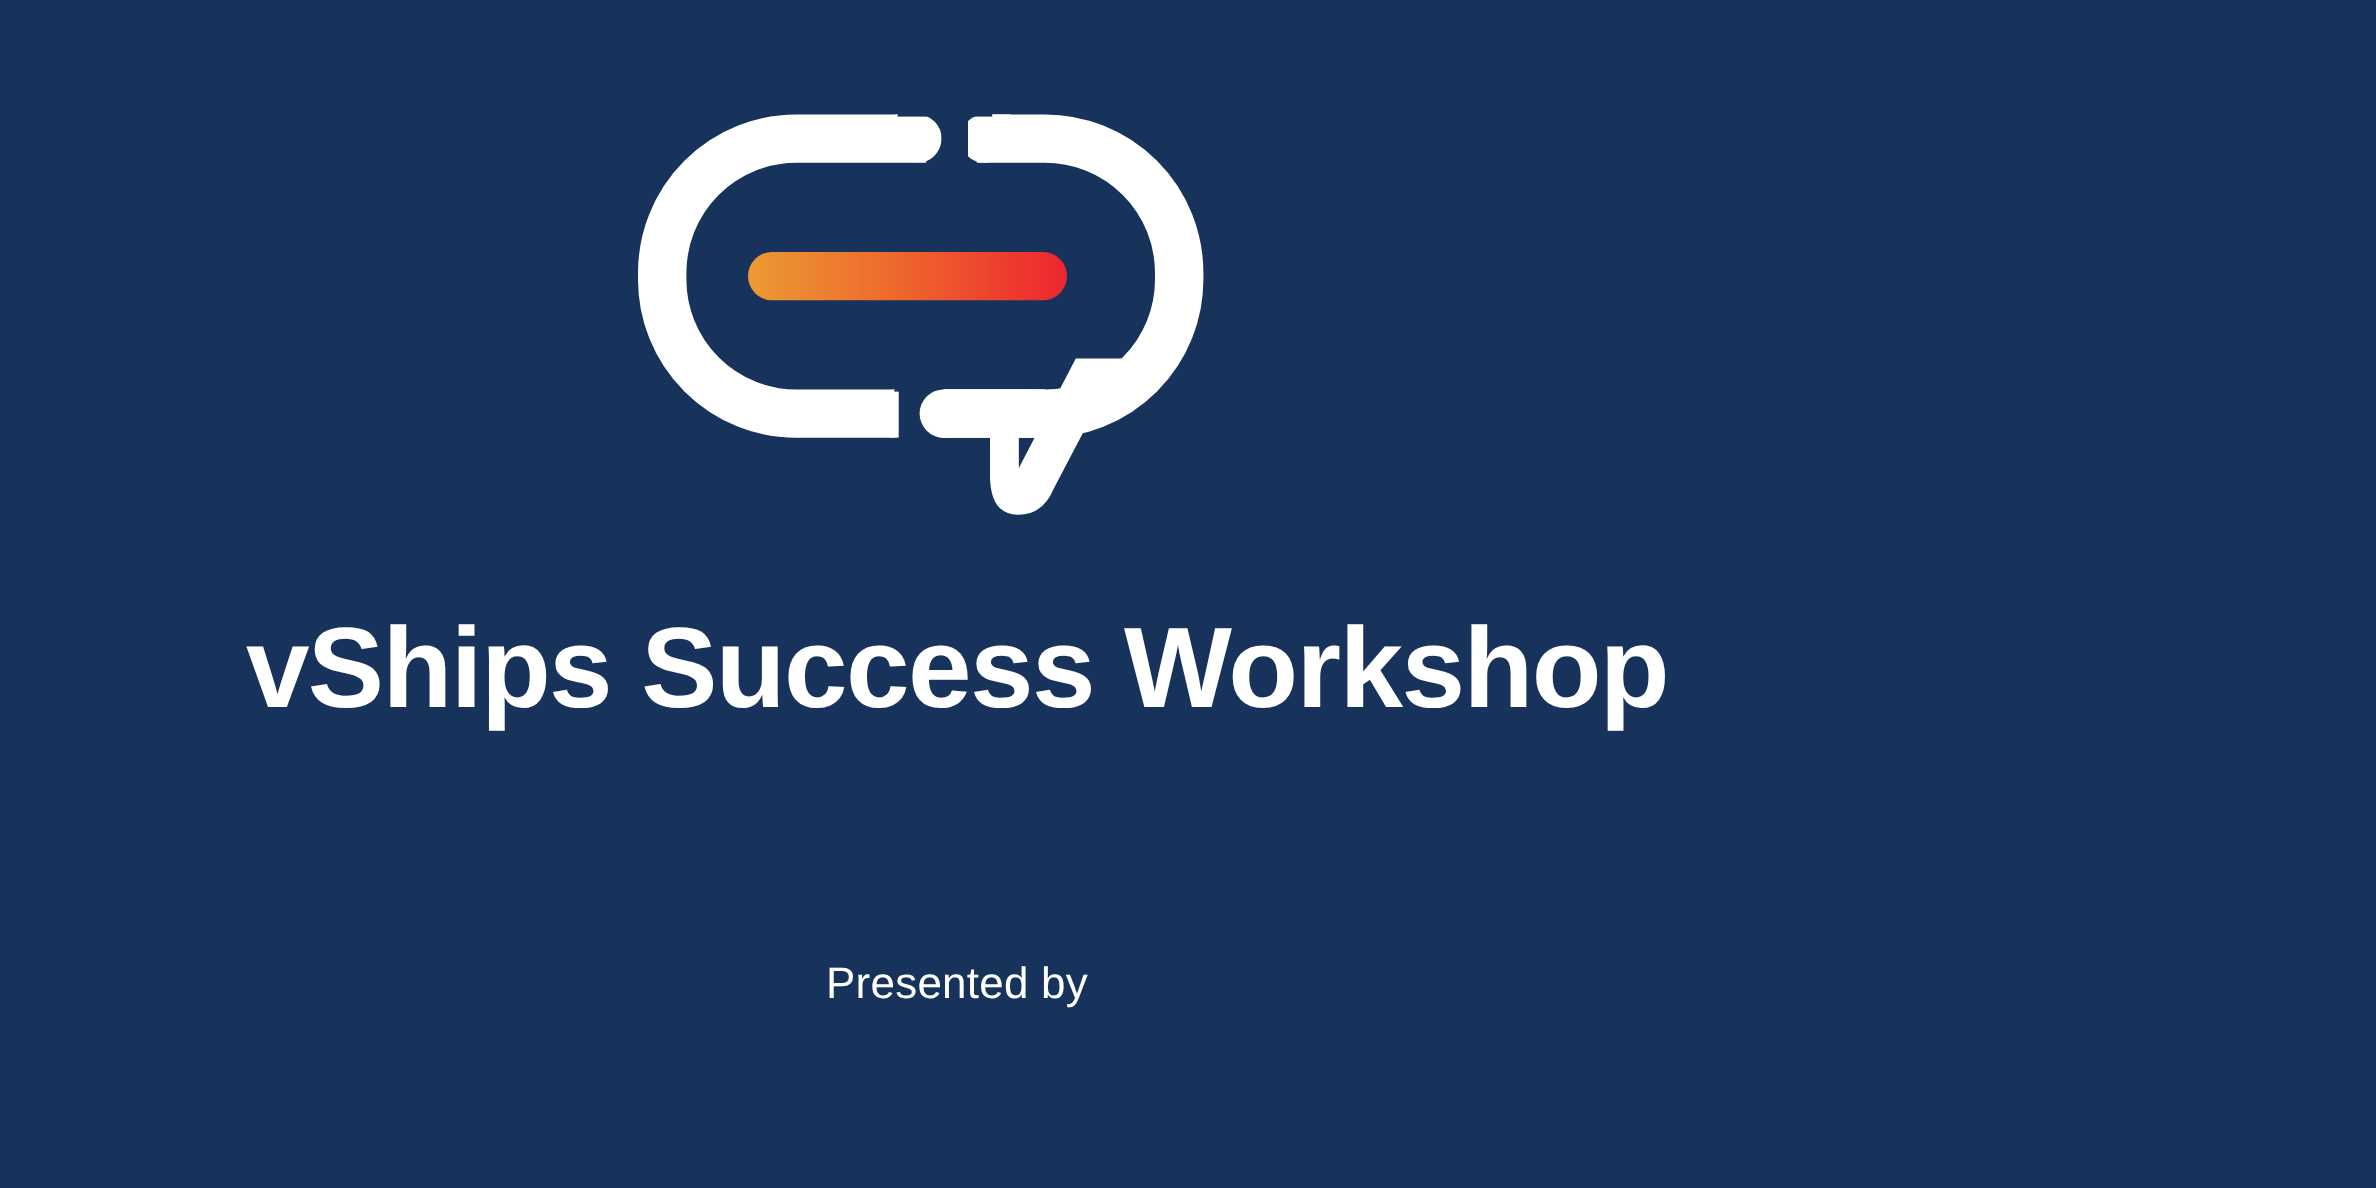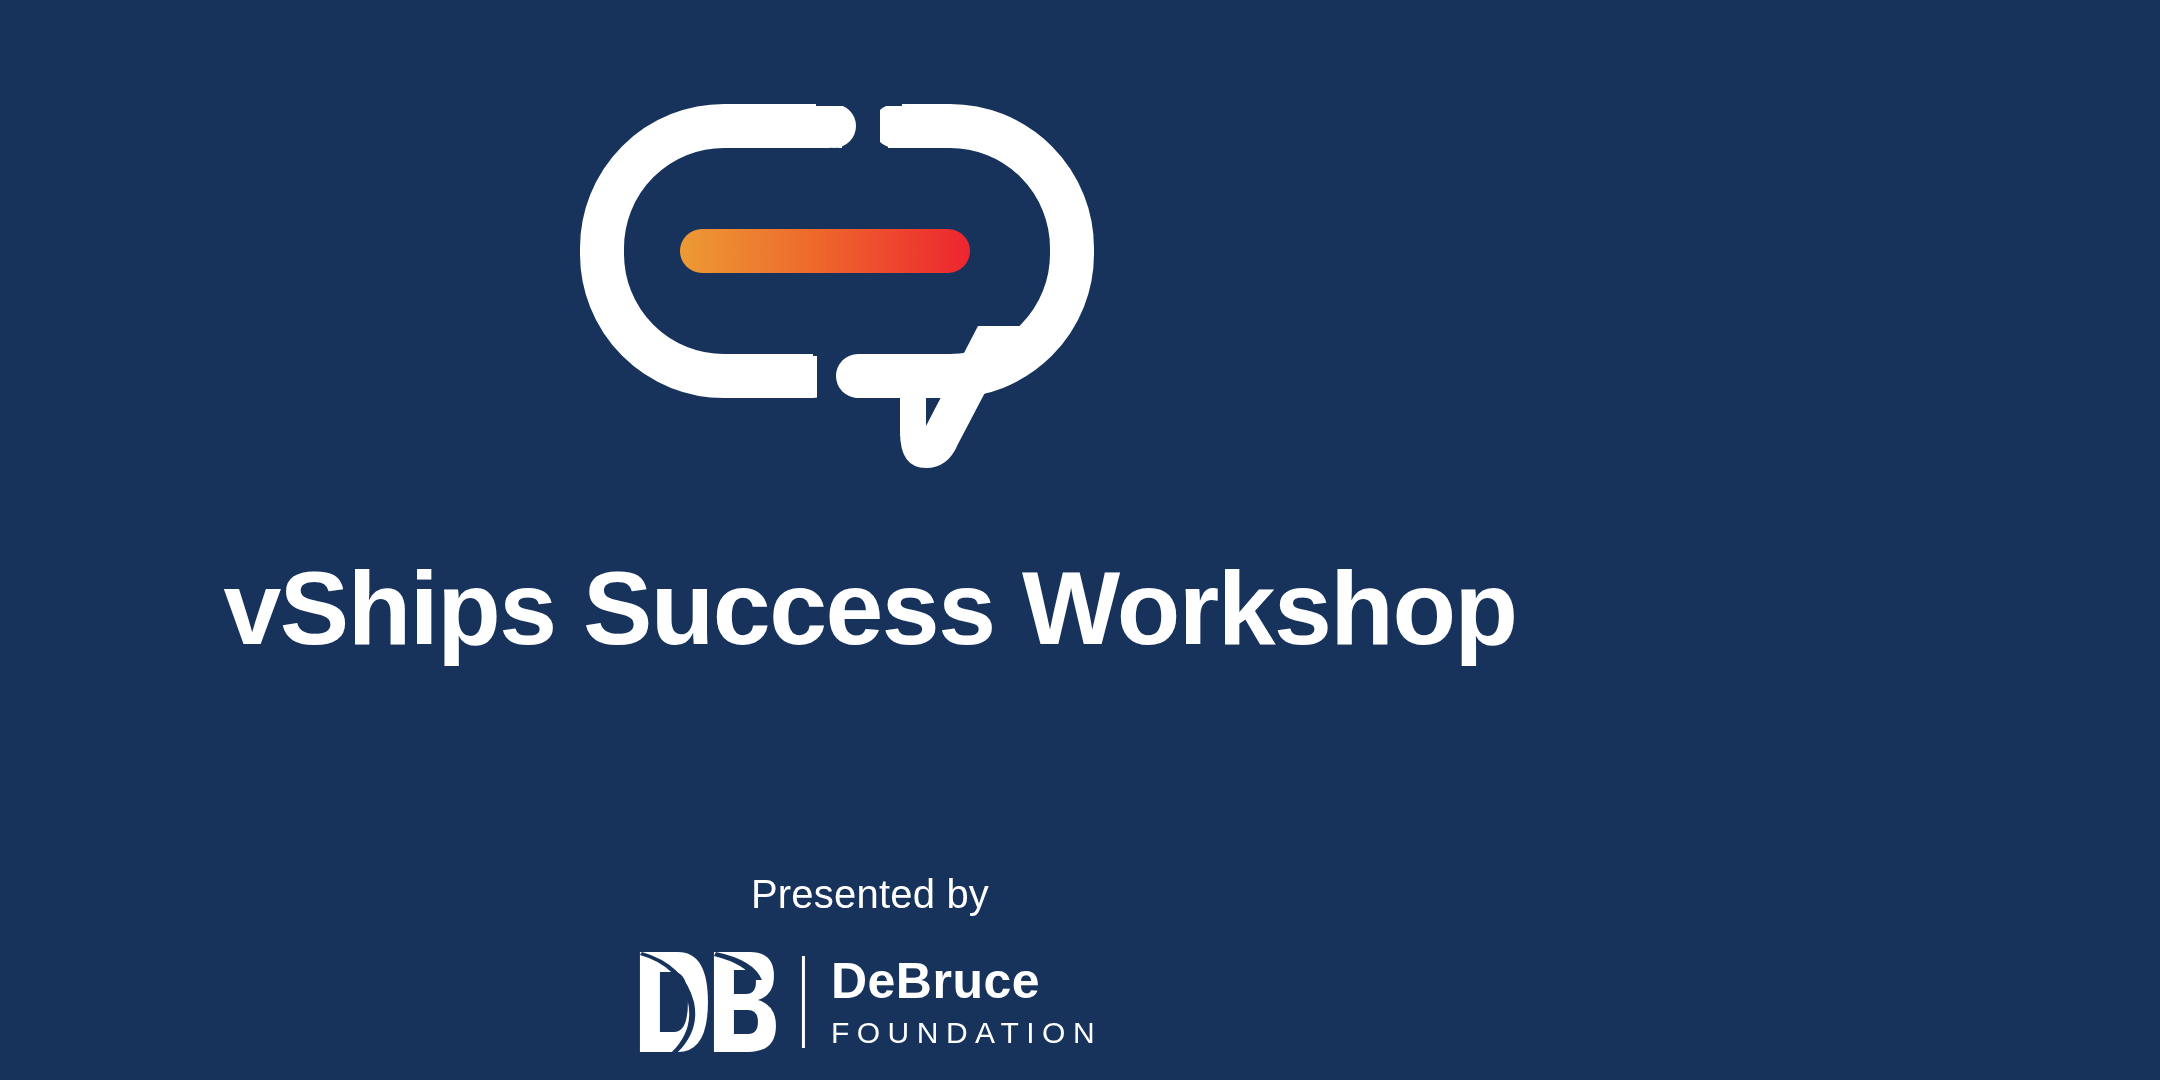"DeBruce" div { html: <div> <svg> <path></path> <path></path> <path></path> <path></path> <path></path> <path></path> <path></path> </svg> <div></div> <div> <div>DeBruce</div> <div>FOUNDATION</div> </div> </div> -> none }
